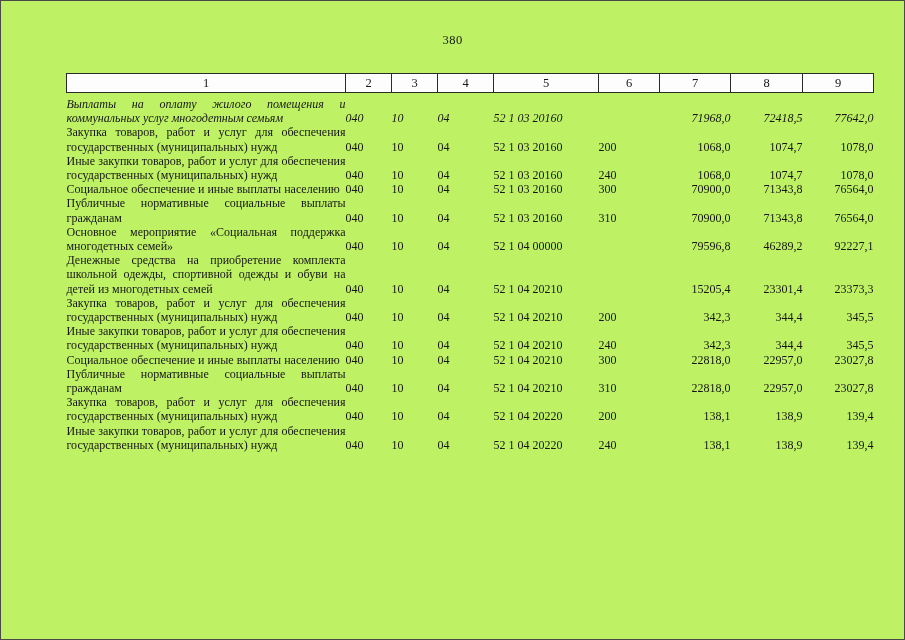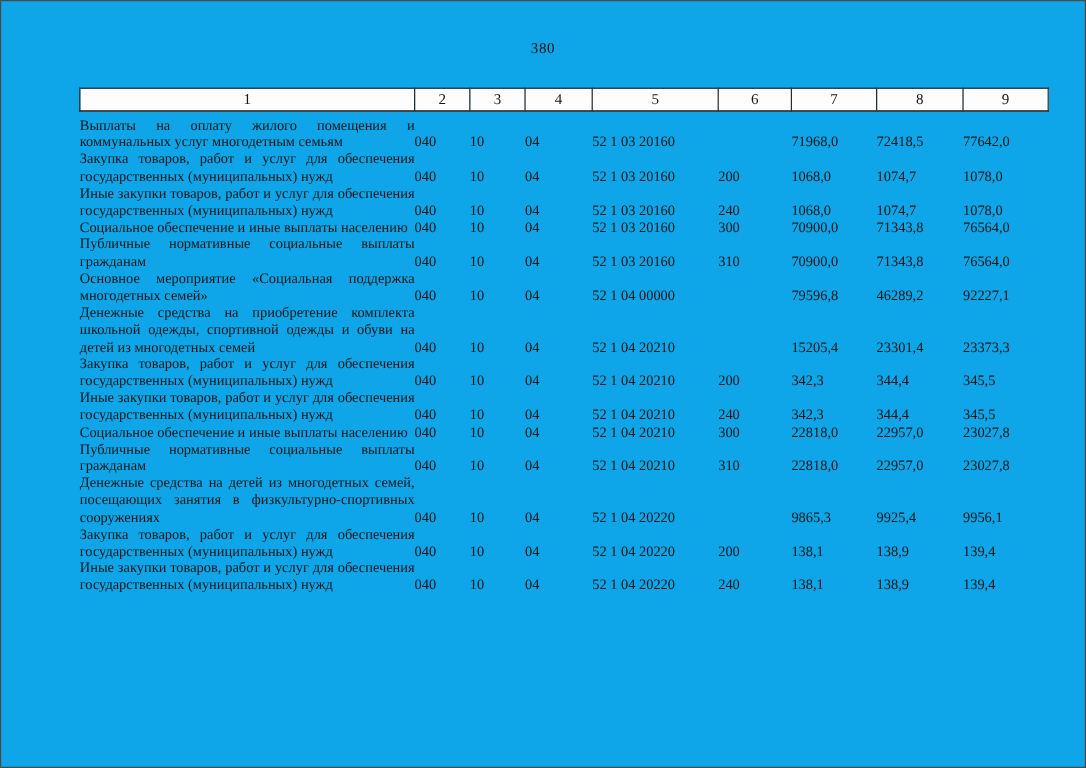"380" .page { background: #0ea5e9 -> #bef264 }
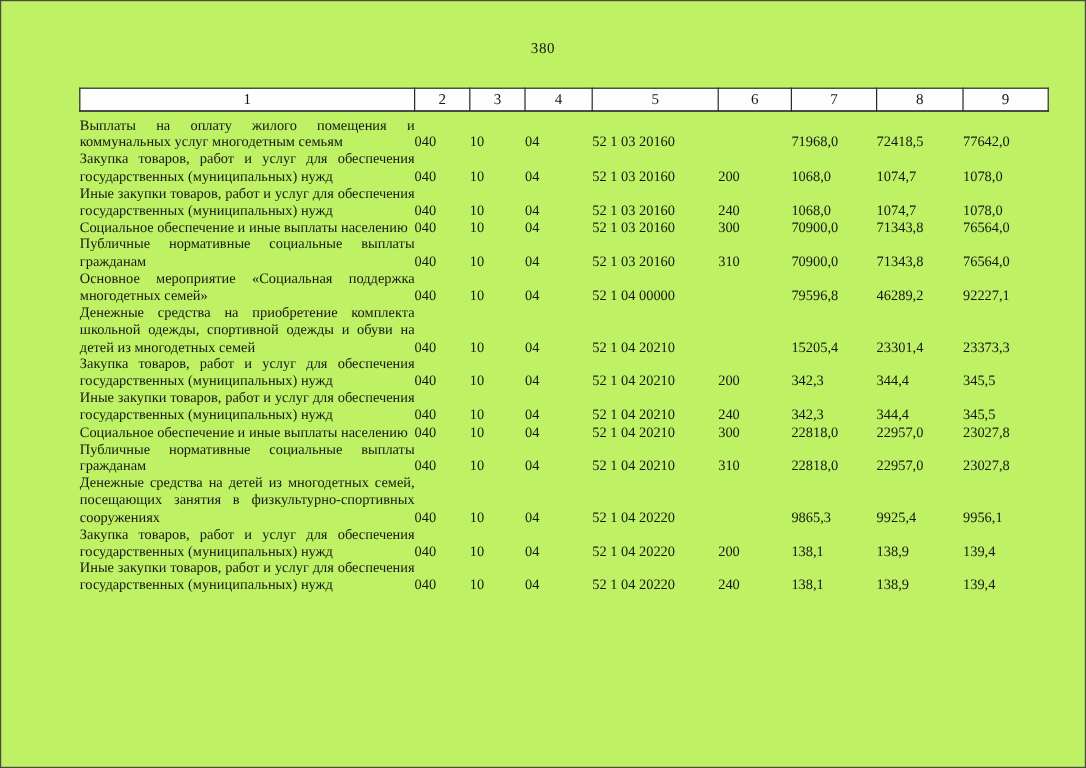"Выплаты на оплату жилого помещения" tbody tr:first-child td { font-style: none -> italic }
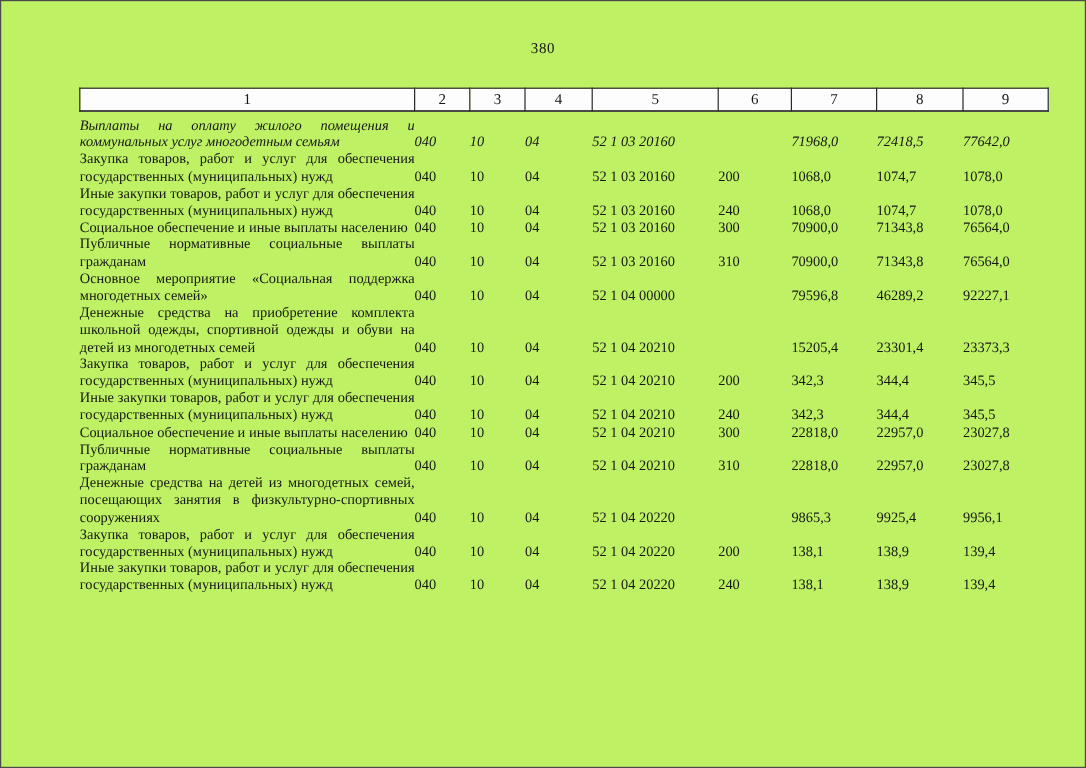"71968,0" td.c-num { text-align: none -> right }
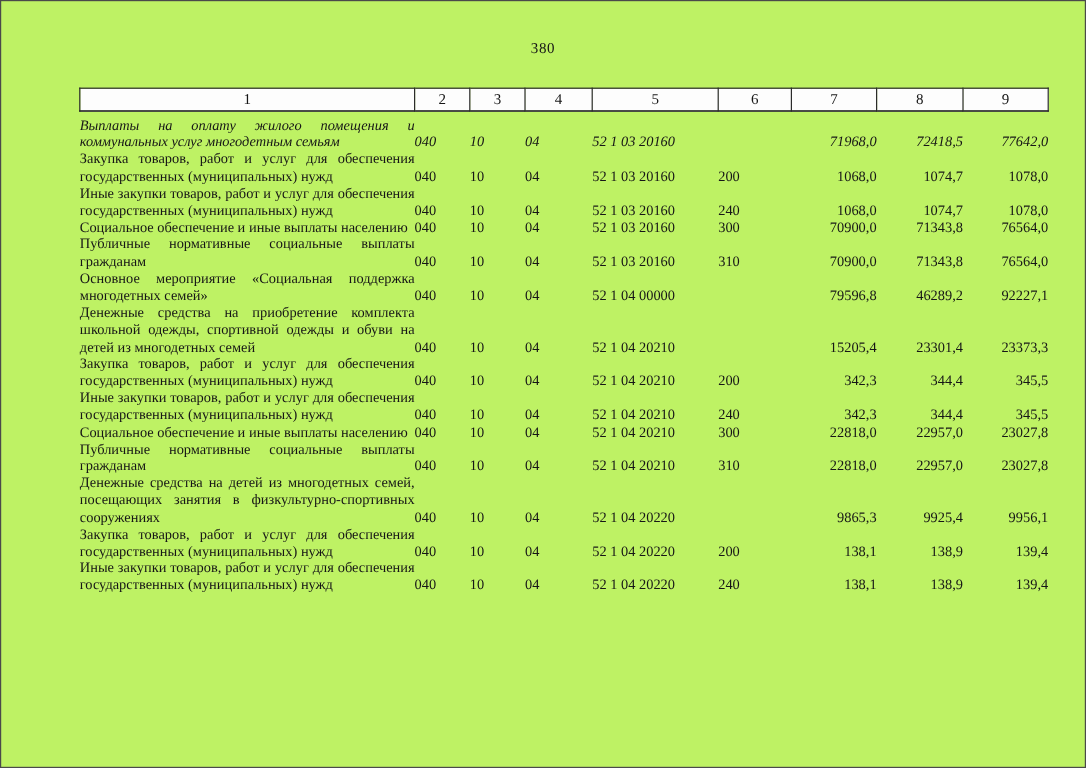"Денежные средства на детей из" tr { html: <tr> <td>Денежные средства на детей из многодетных семей, посещающих занятия в физкультурно-спортивных сооружениях</td> <td>040</td> <td>10</td> <td>04</td> <td>52 1 04 20220</td> <td></td> <td>9865,3</td> <td>9925,4</td> <td>9956,1</td> </tr> -> none }
